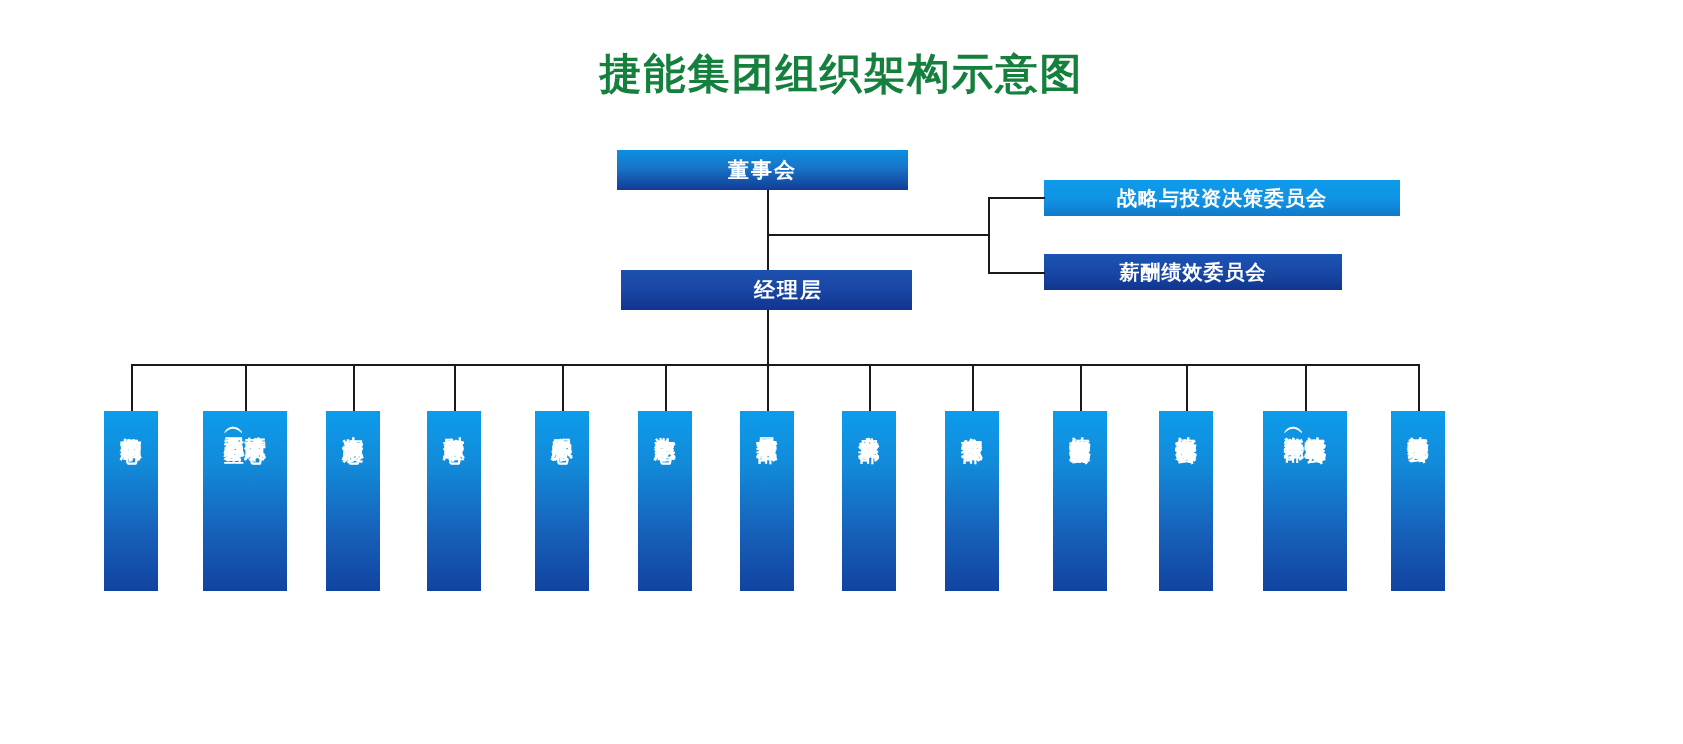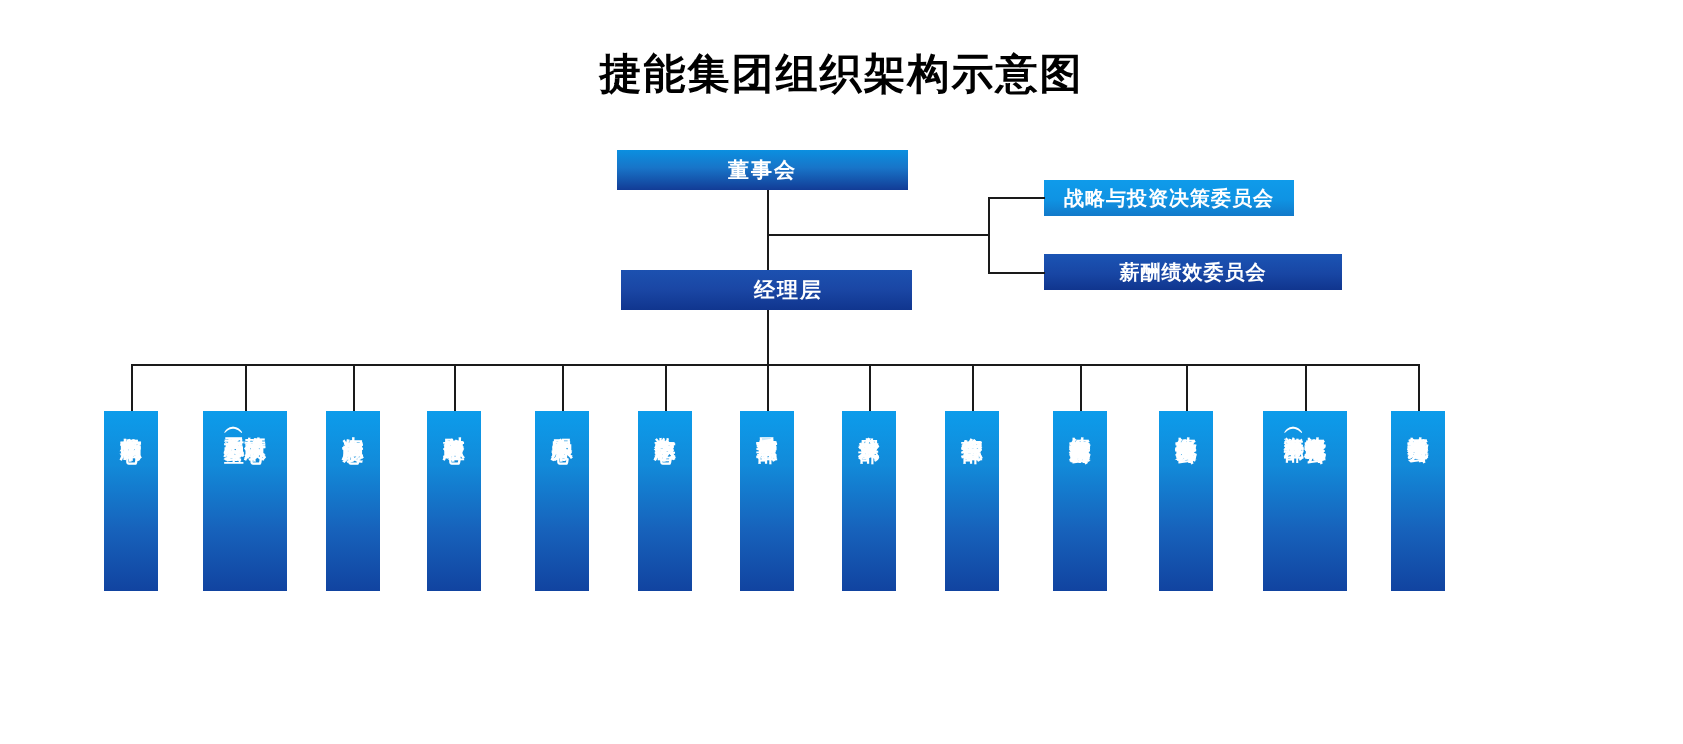"捷能集团组织架构示意图" .chart-title { color: #000000 -> #15803d }
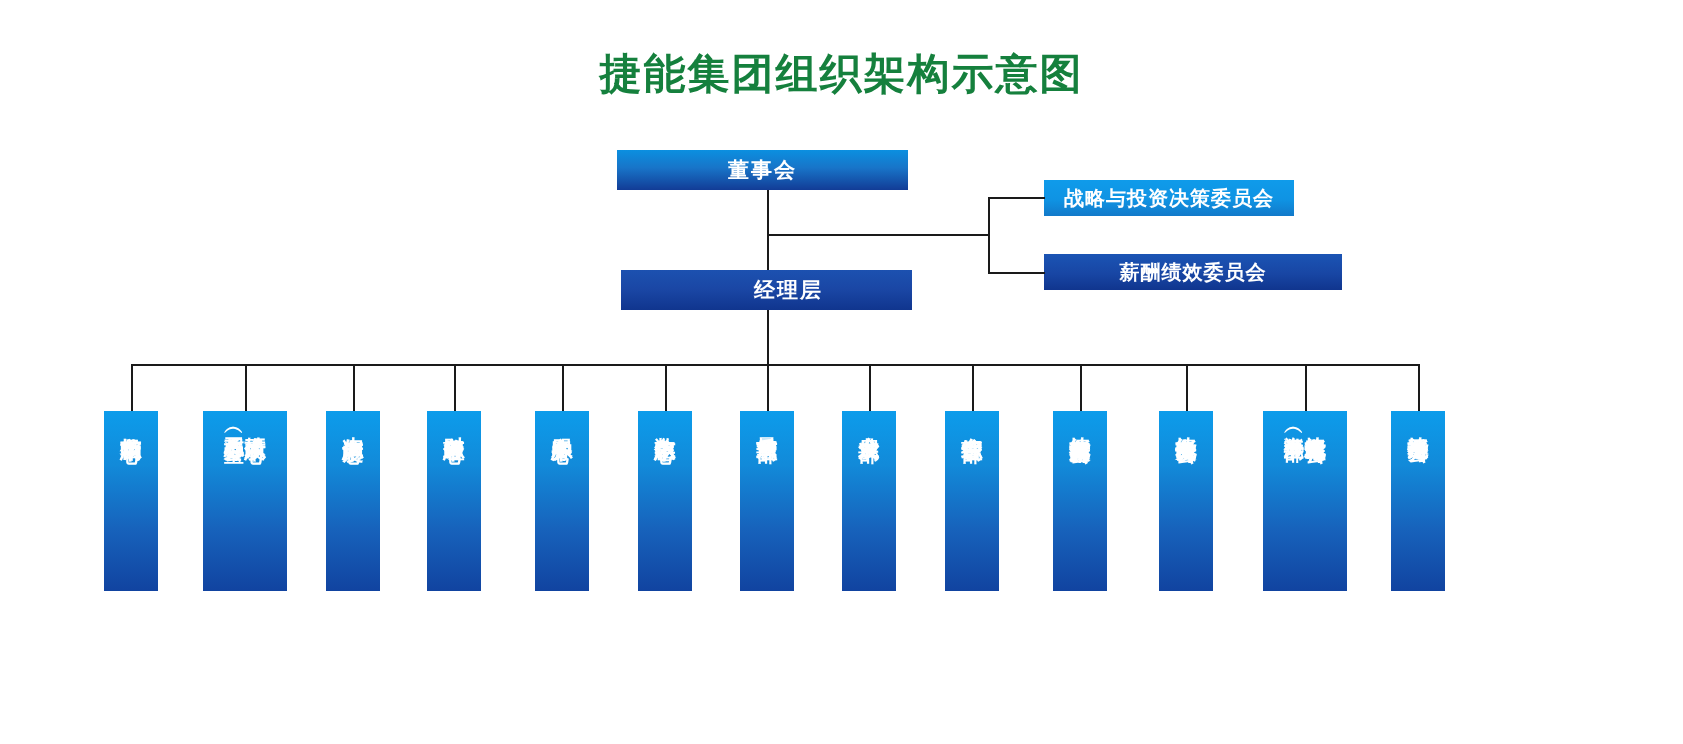"战略与投资决策委员会" div.node { width: 250px -> 356px }
